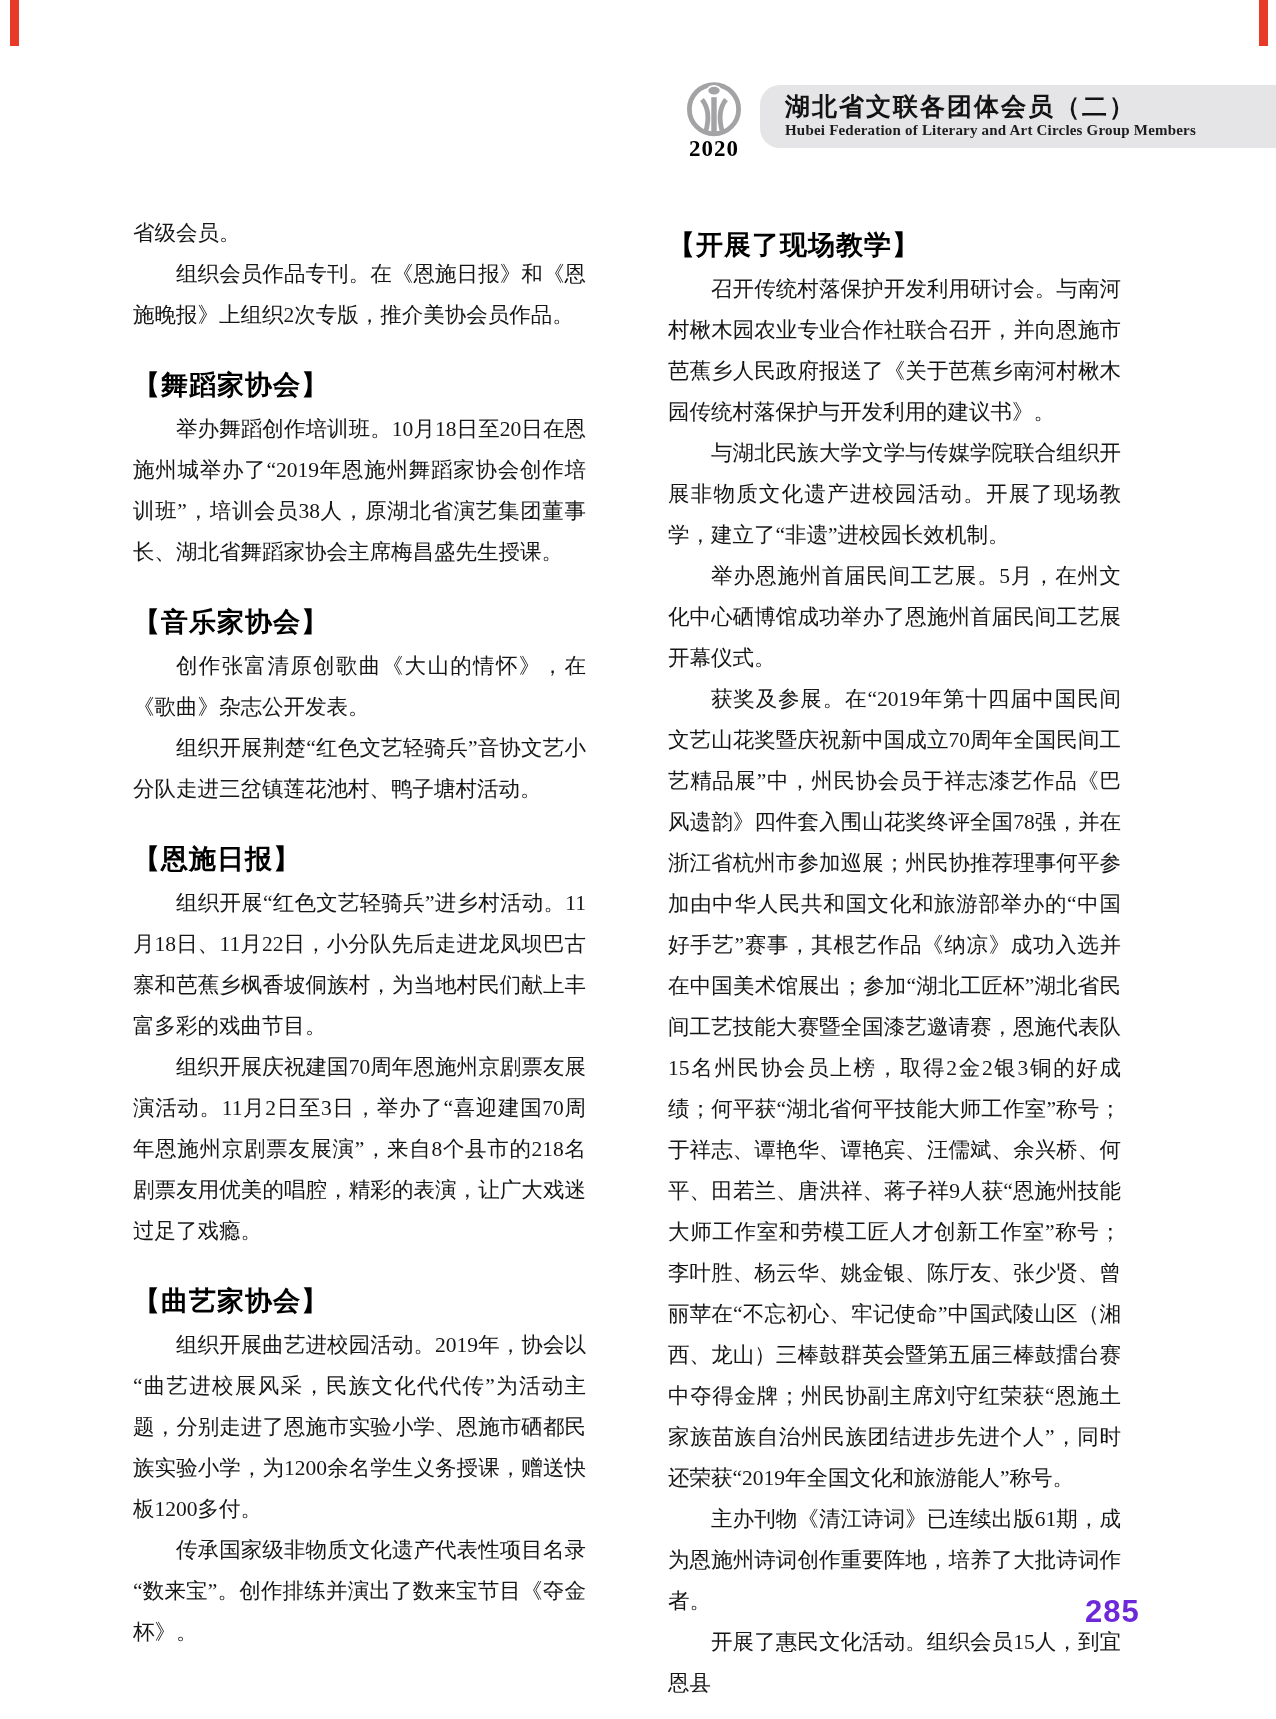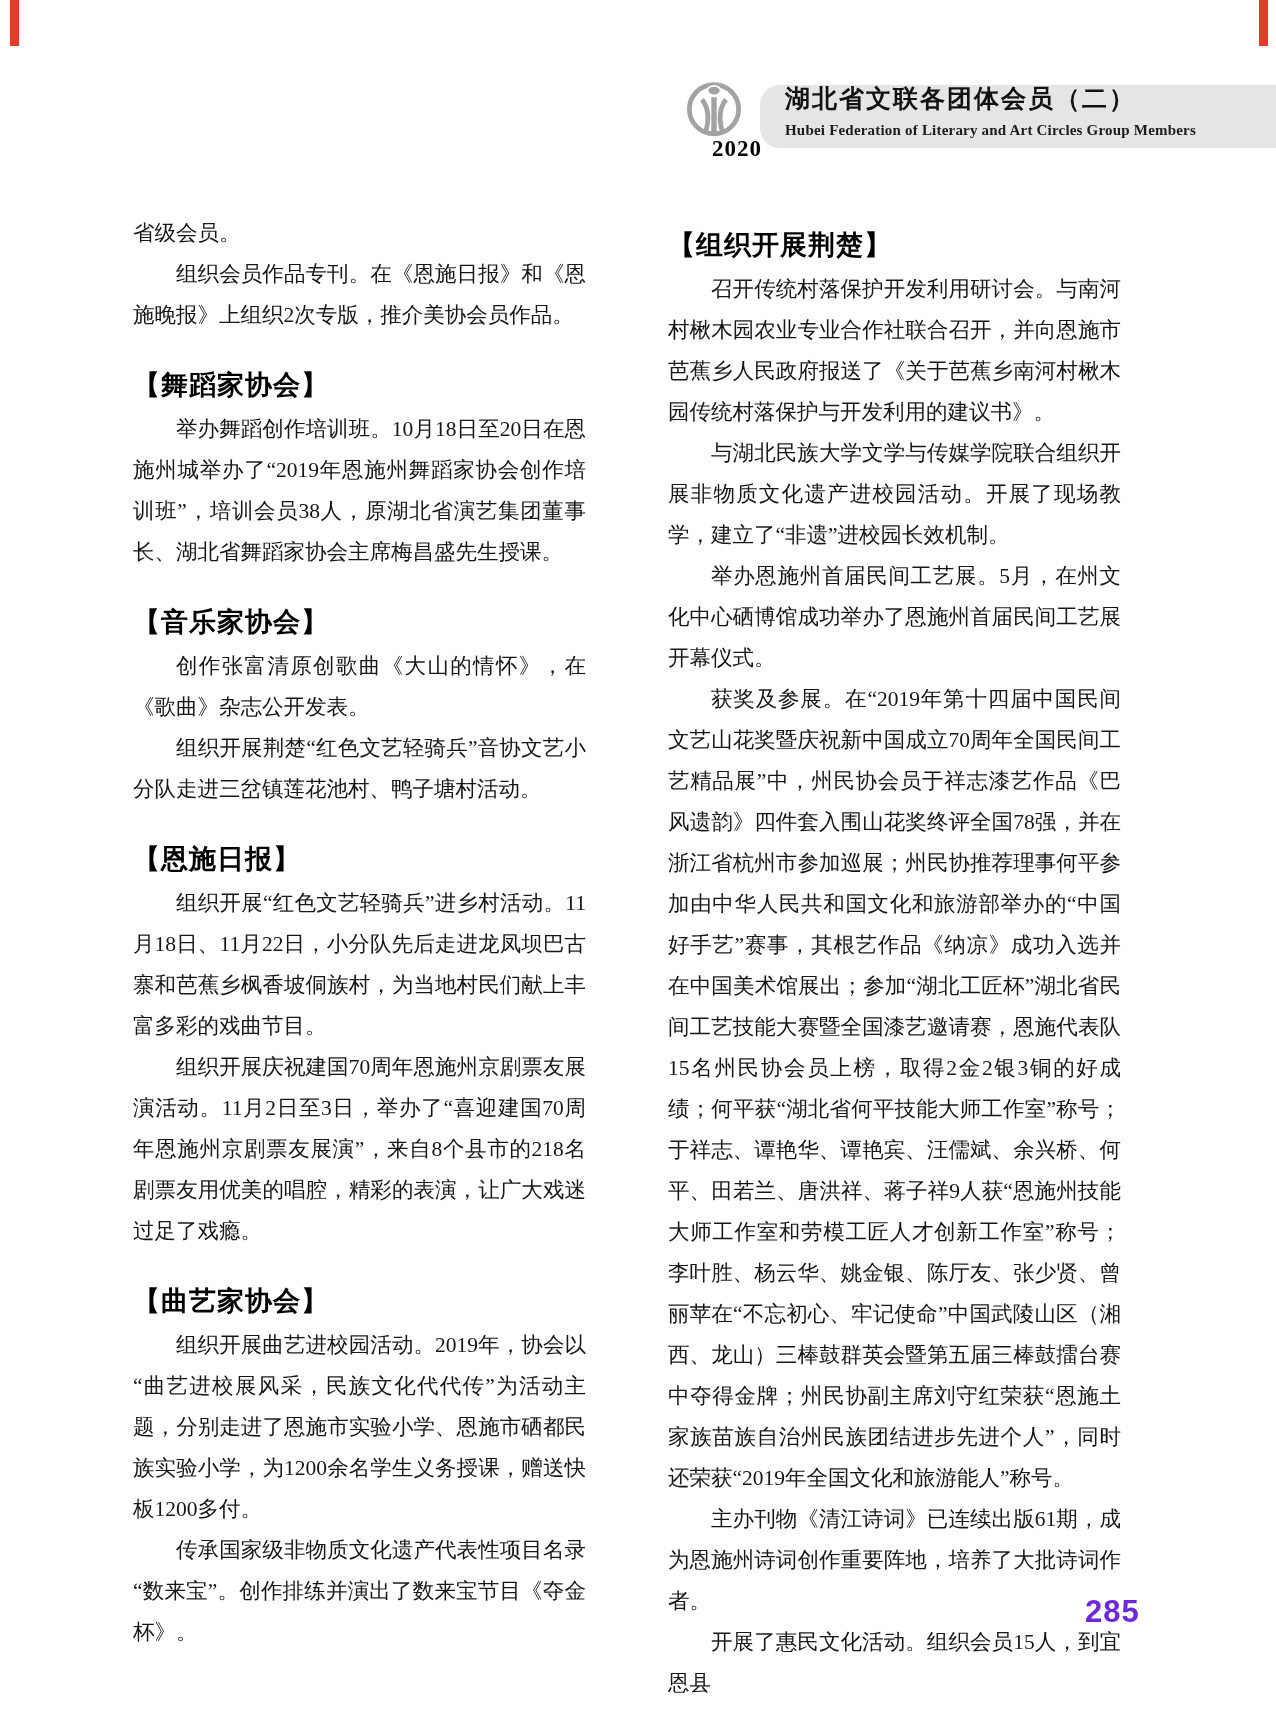"湖北省文联各团体会员（二）" .header-title-cn { top: 82px -> 90px }
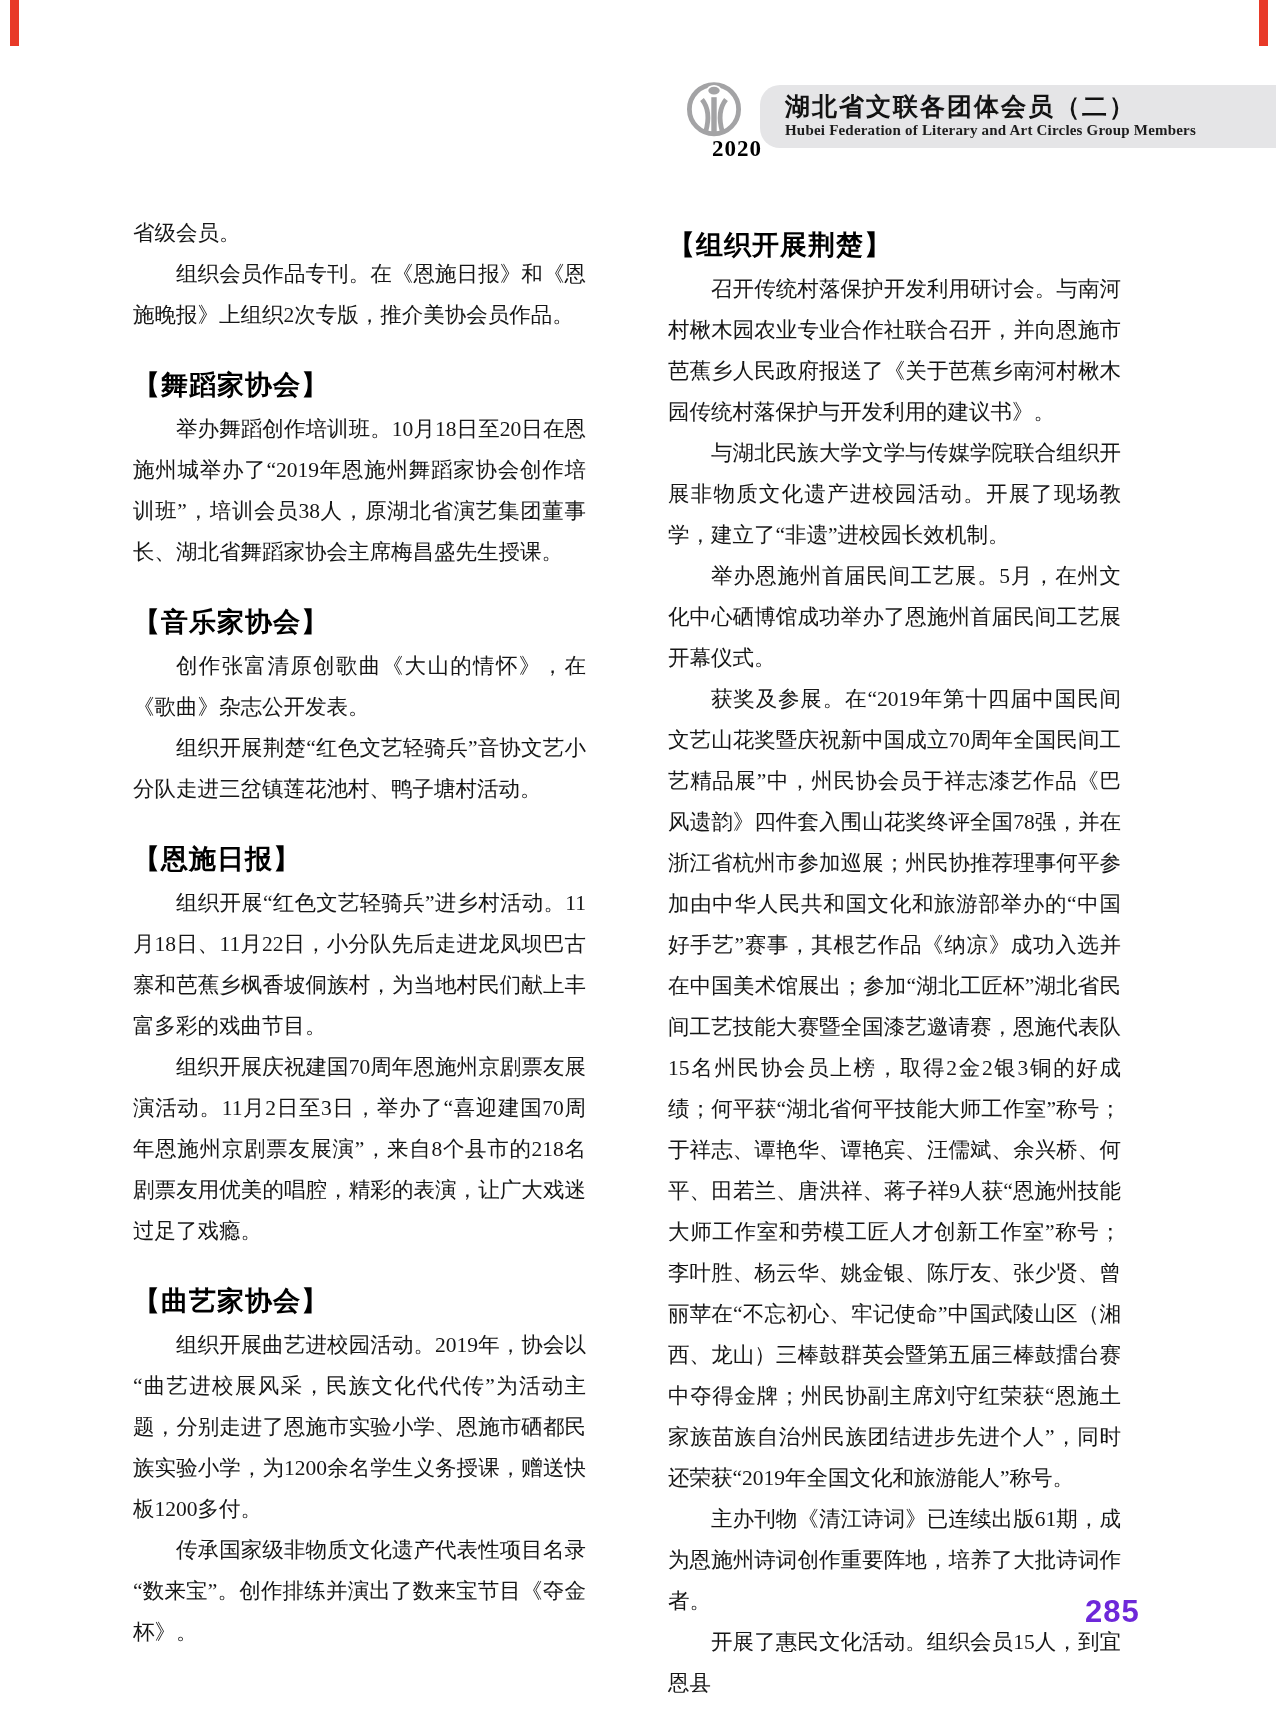"2020" .logo-year { left: 689px -> 666px }
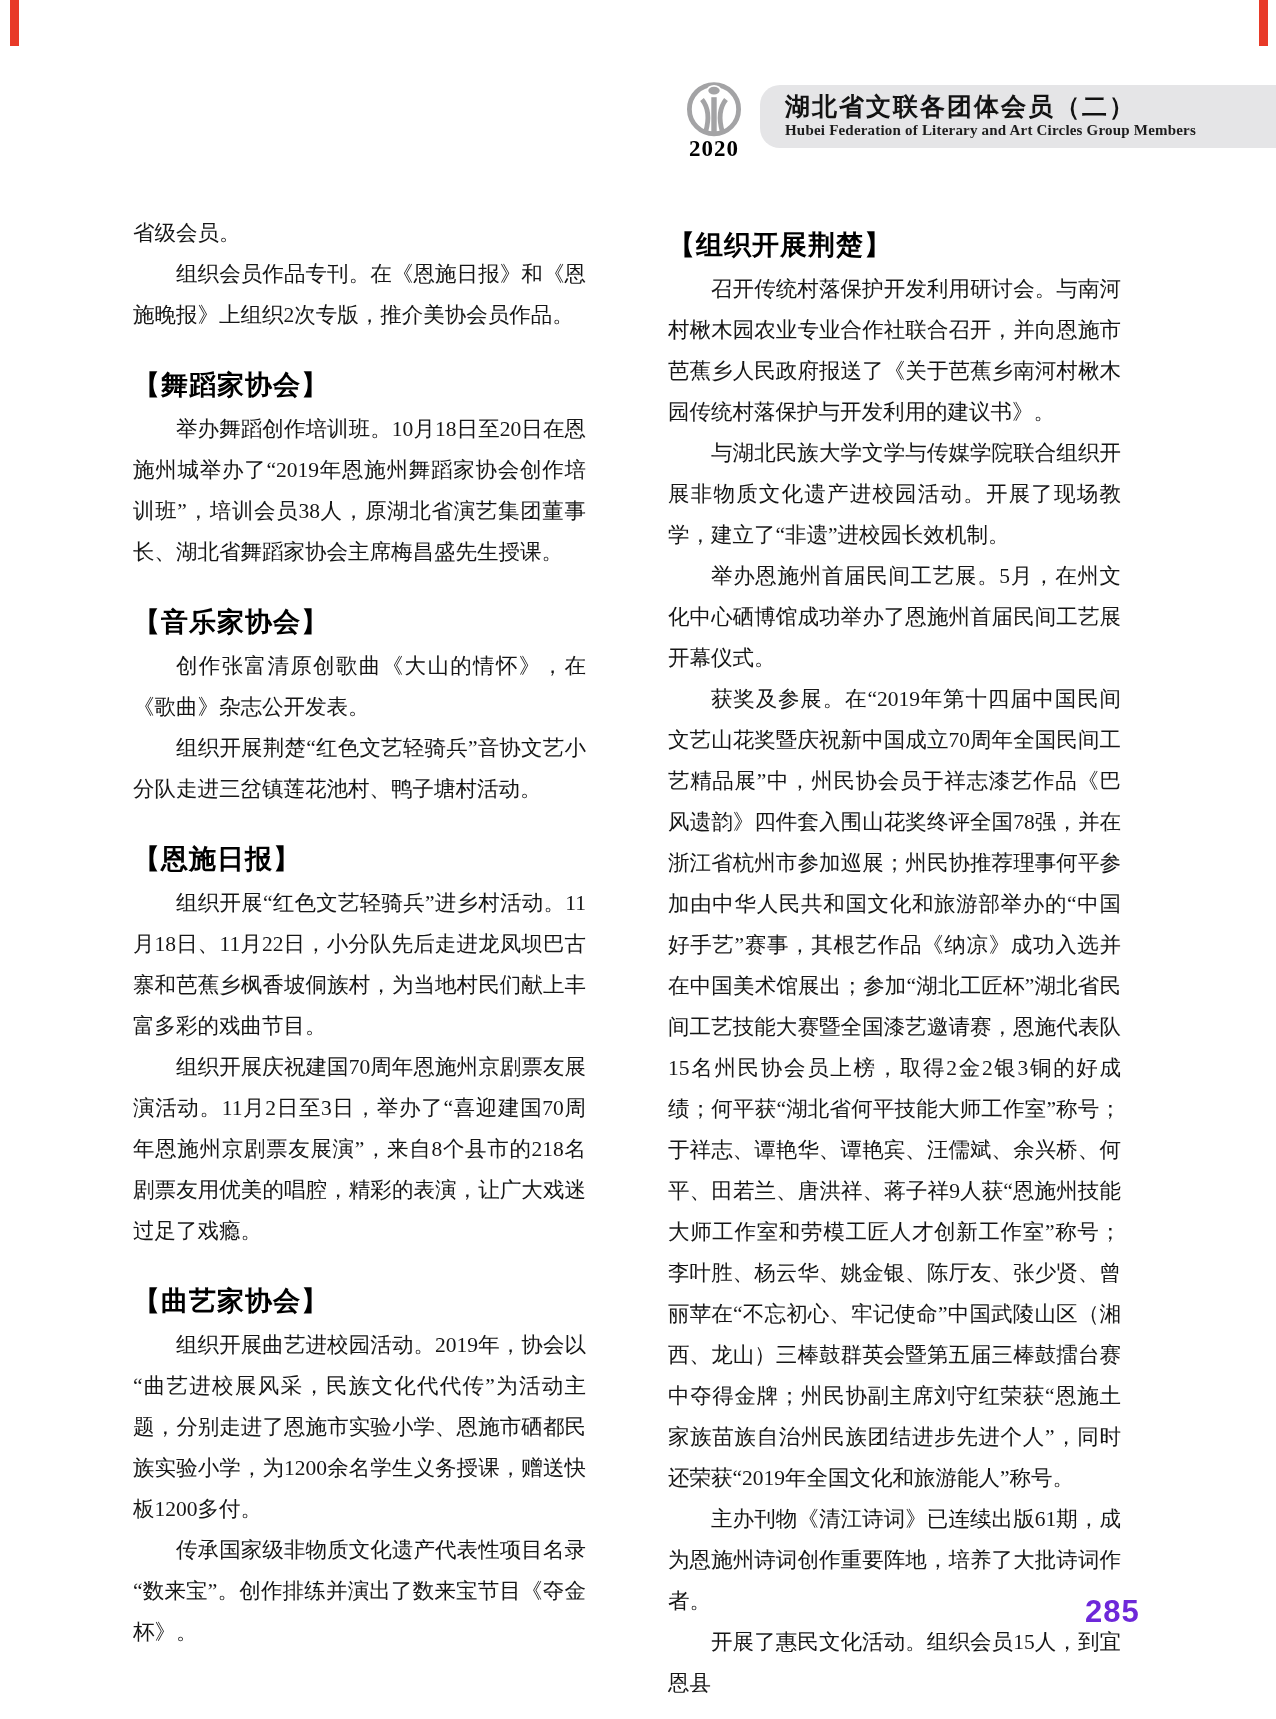"【组织开展荆楚】" h3.section-heading { text: 组织开展荆楚 -> 开展了现场教学 }
